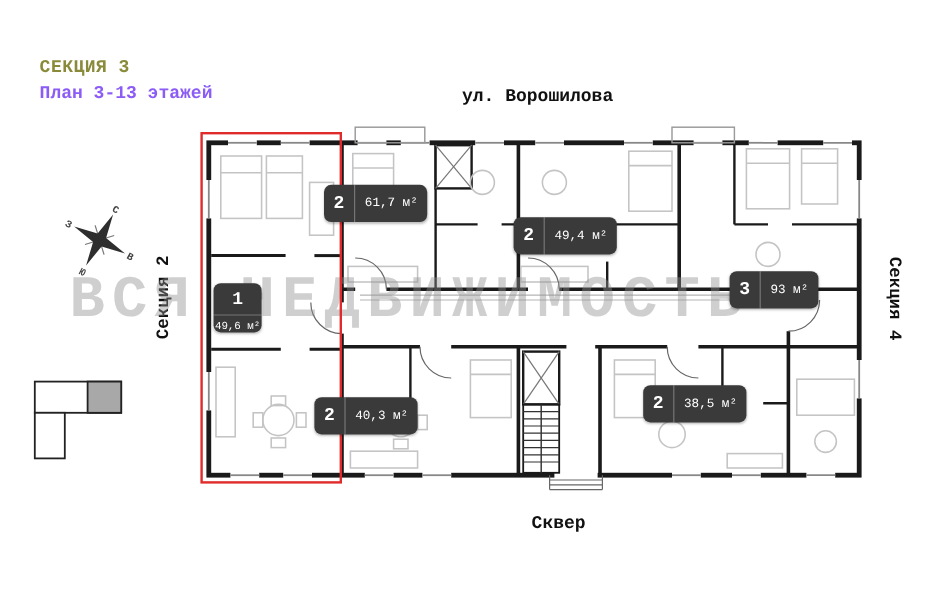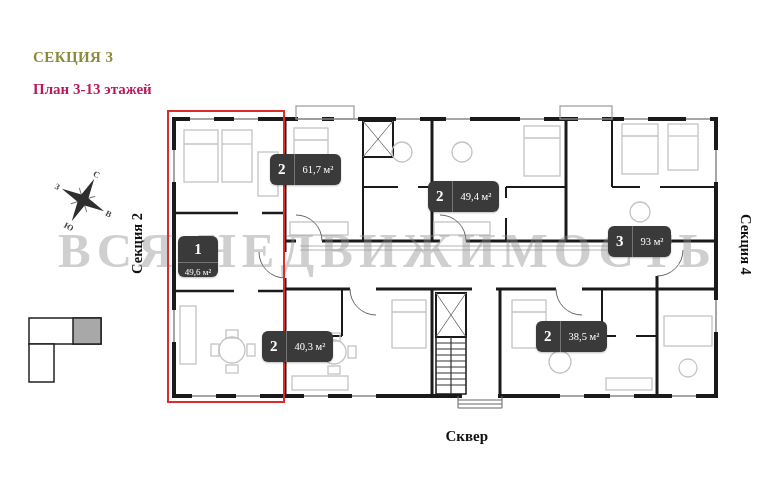"СЕКЦИЯ 3" .canvas { font-family: Liberation Serif, serif -> Liberation Mono, monospace }
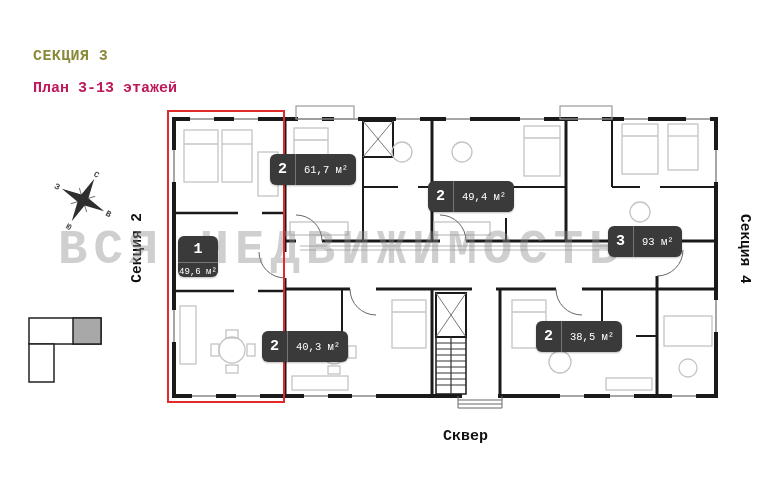"План 3-13 этажей" .plan-subtitle { color: #be185d -> #8b5cf6; margin-top: 12px -> 2px }
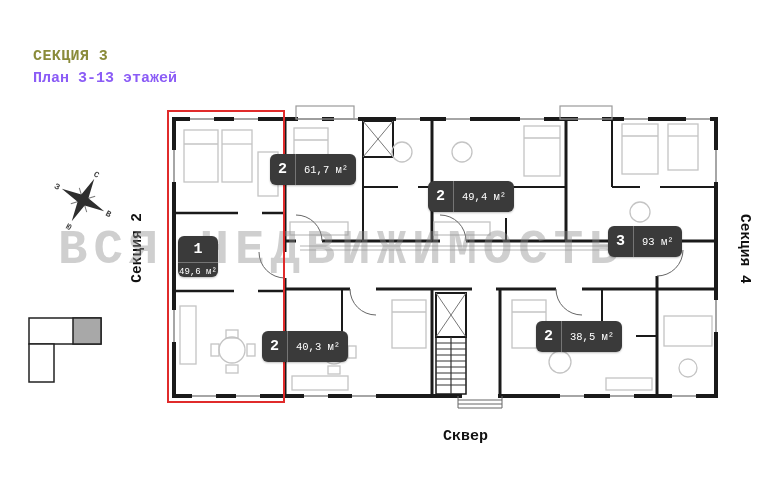"ул. Ворошилова" div.street-label { html: none -> <div>ул. Ворошилова</div> }
